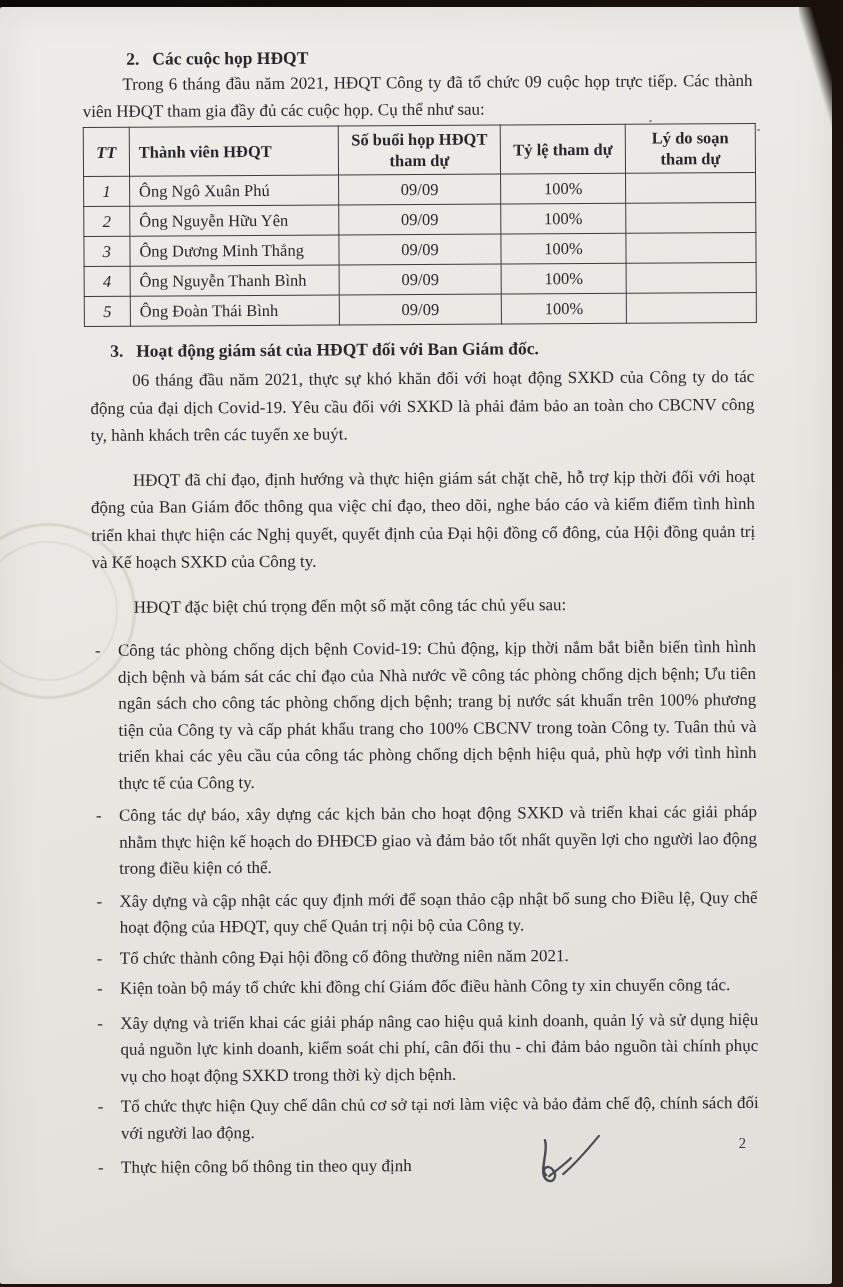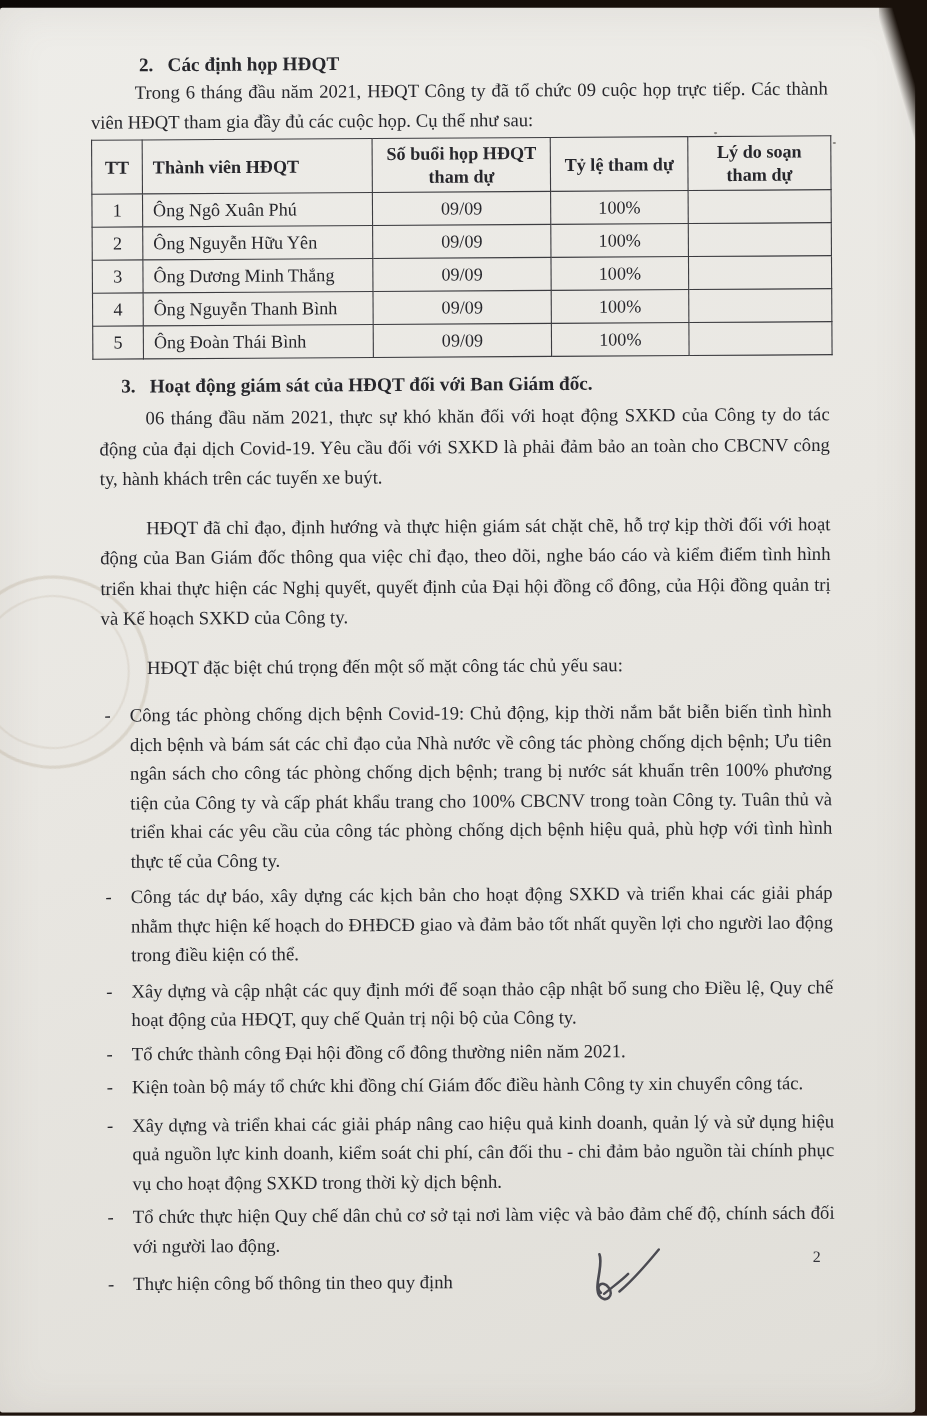"Các định họp HĐQT" span { text: định -> cuộc }
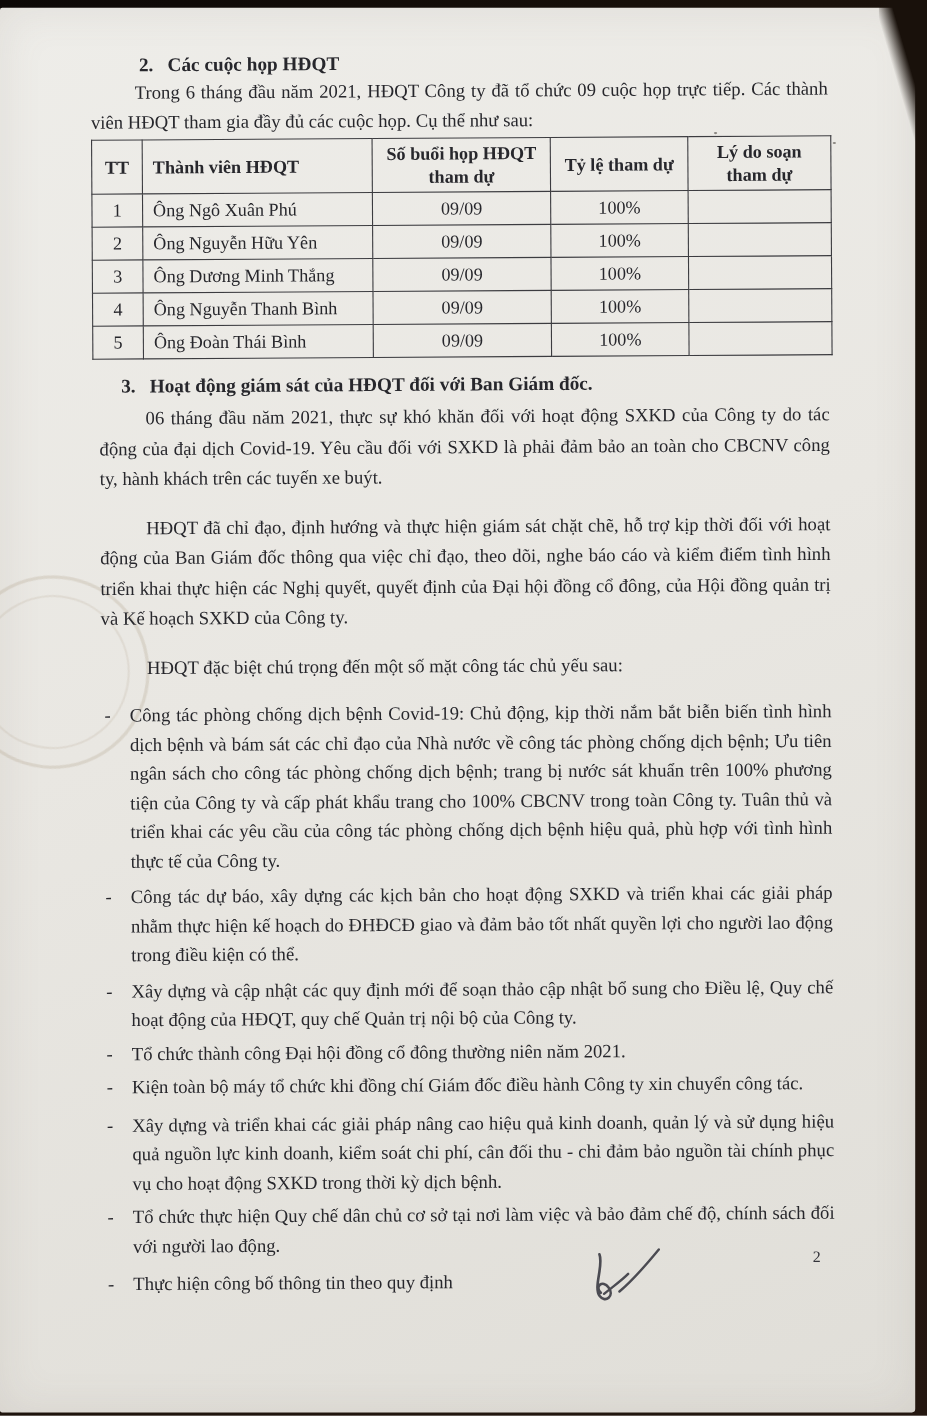"TT" .col-tt { font-style: none -> italic }
